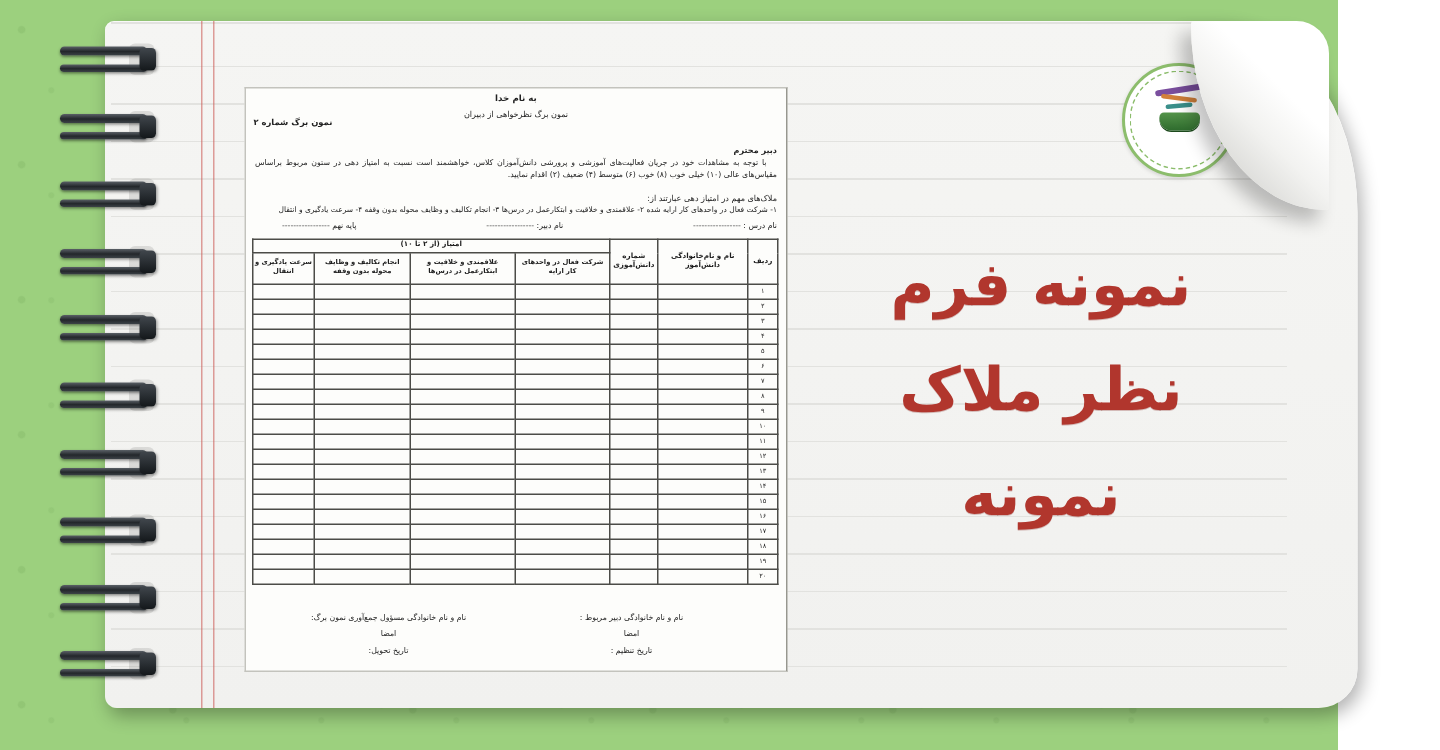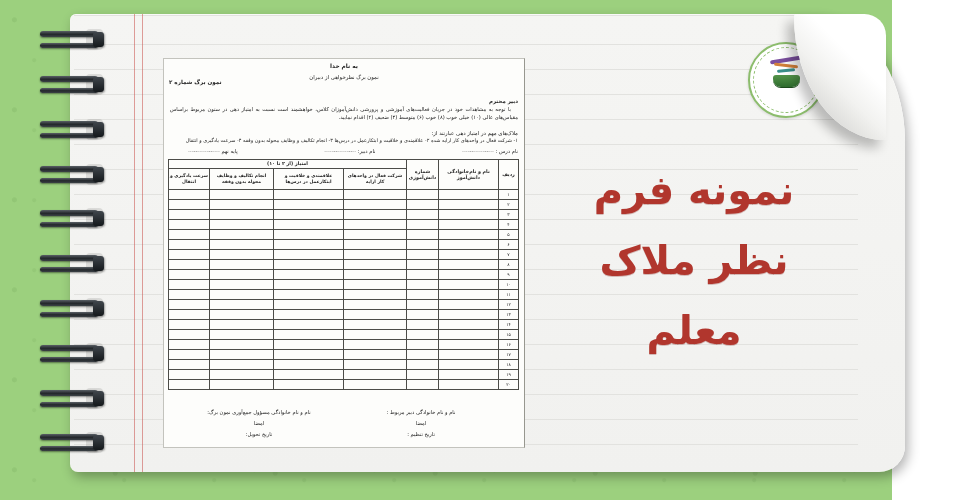"معلم" div.t-line { text: معلم -> نمونه }
